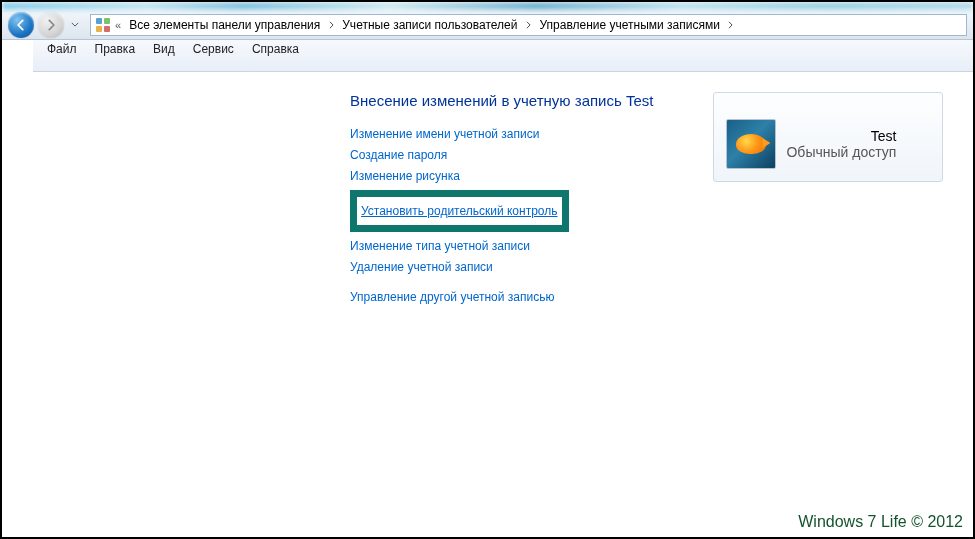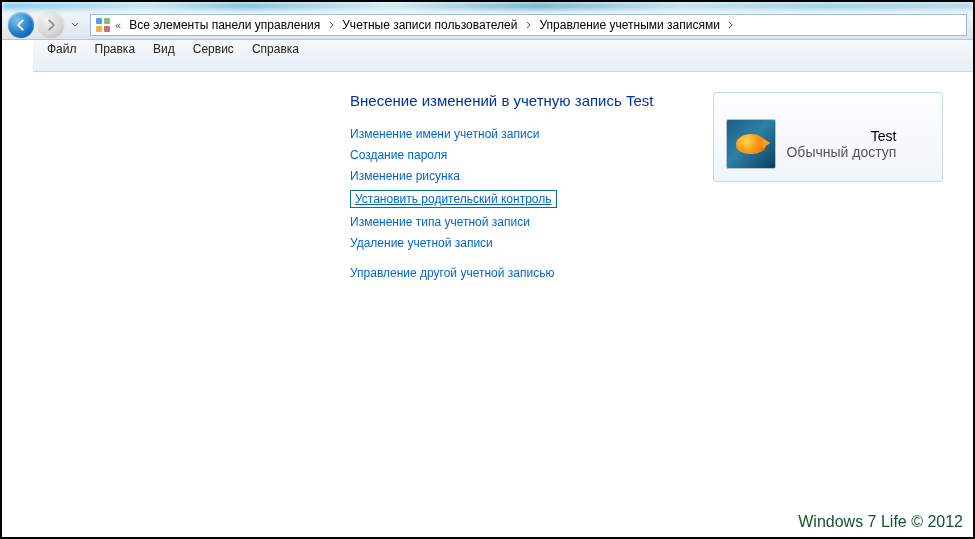"Установить родительский контроль" .highlight-box { border: 1px solid #0f766e -> 7px solid #0f766e; padding: 1px 4px -> 7px 4px }
